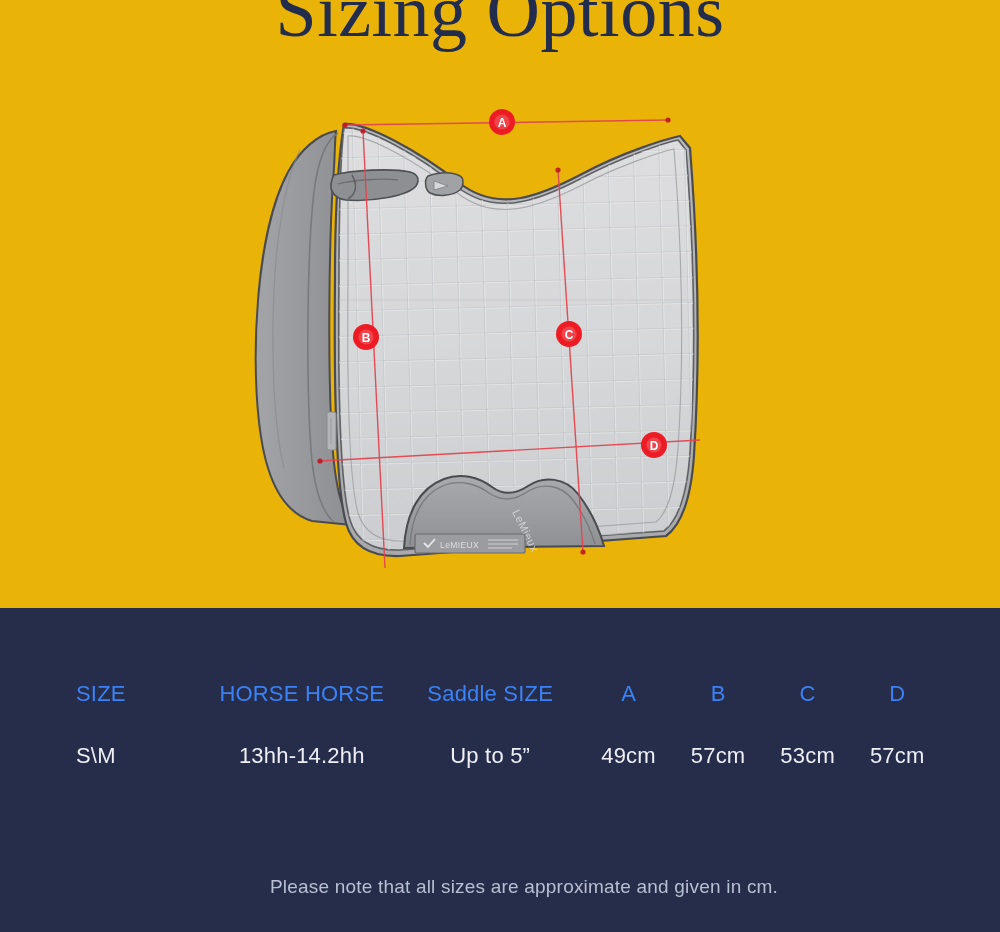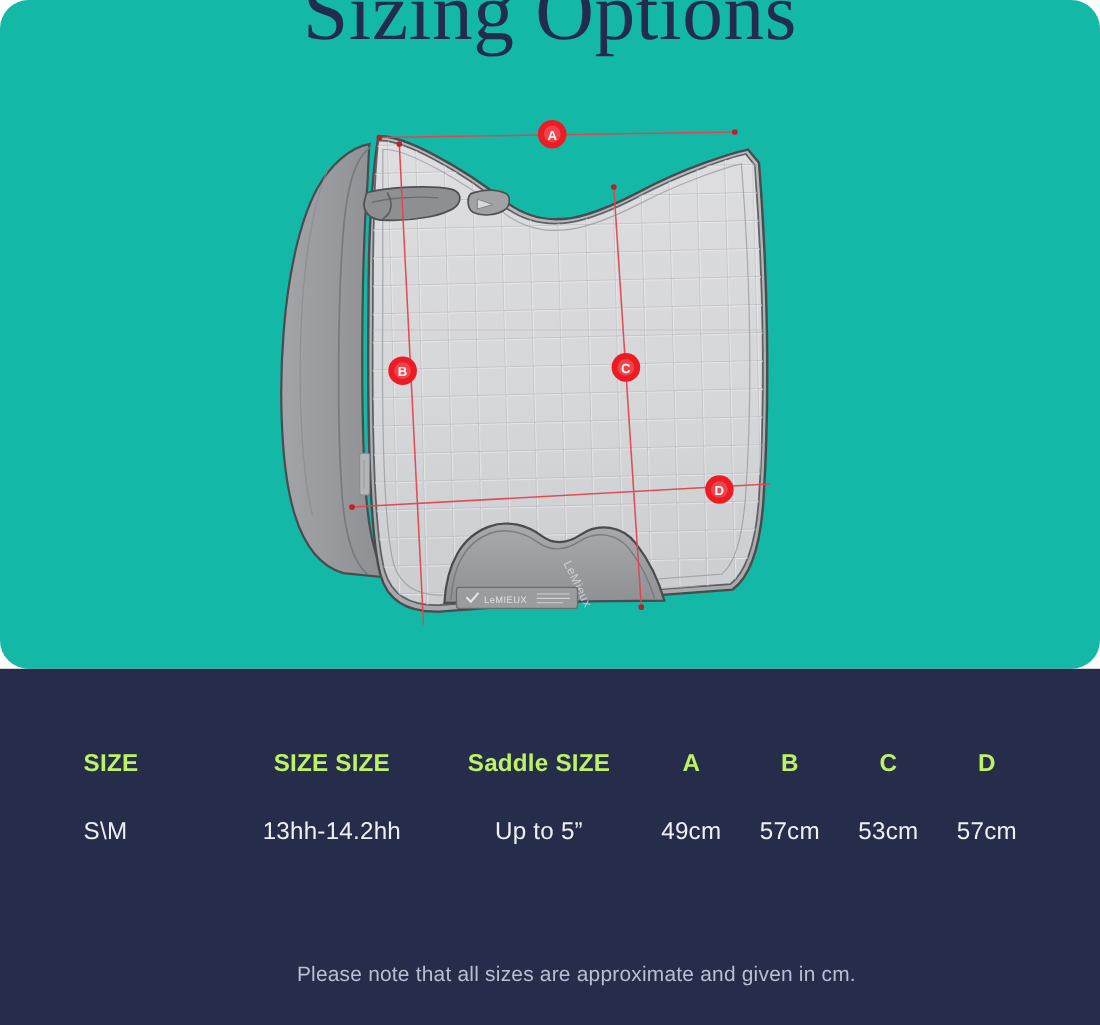"Sizing Options" #hero { background: #14b8a6 -> #eab308; border-radius: 26px -> none }
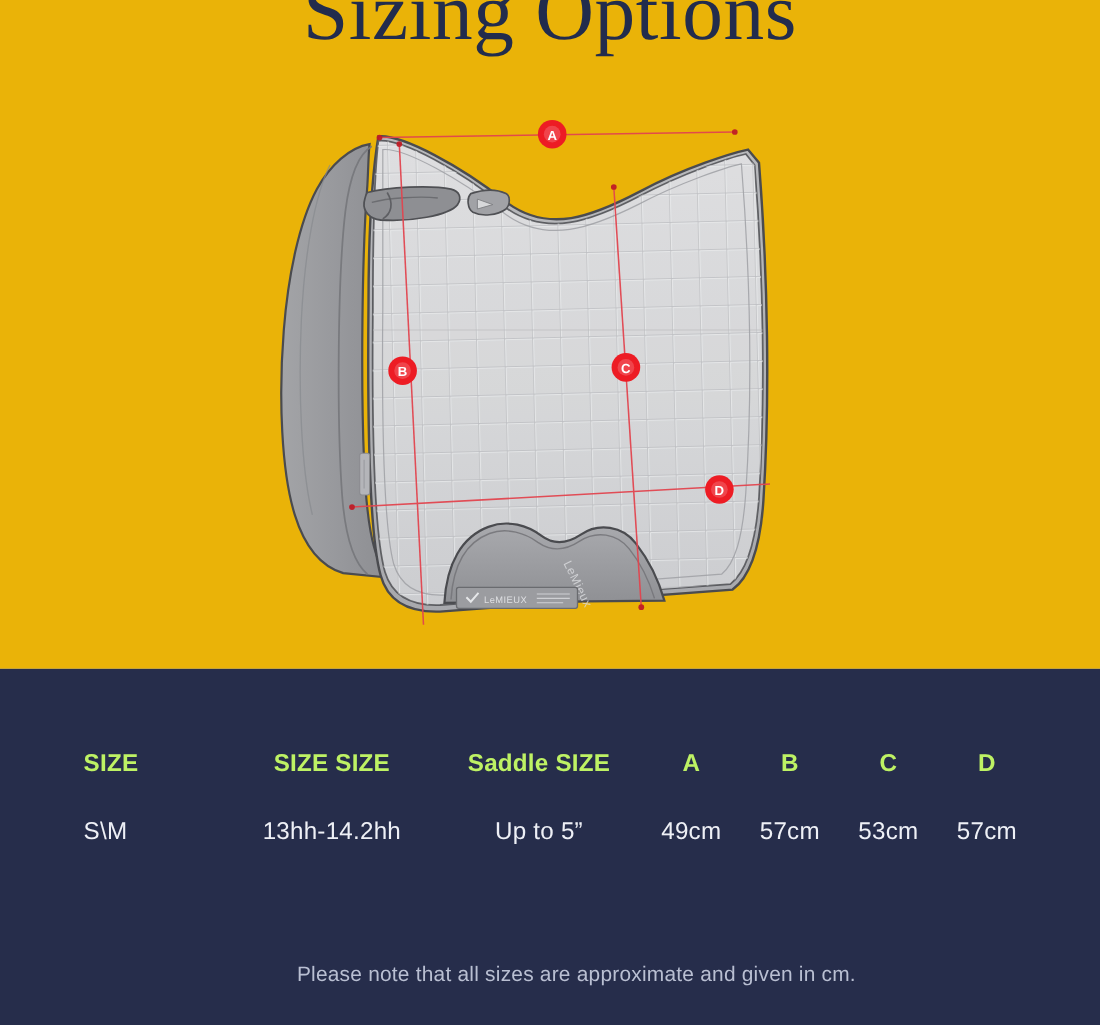"SIZE" #spec-table th { color: #bef264 -> #3b82f6; font-weight: bold -> normal }
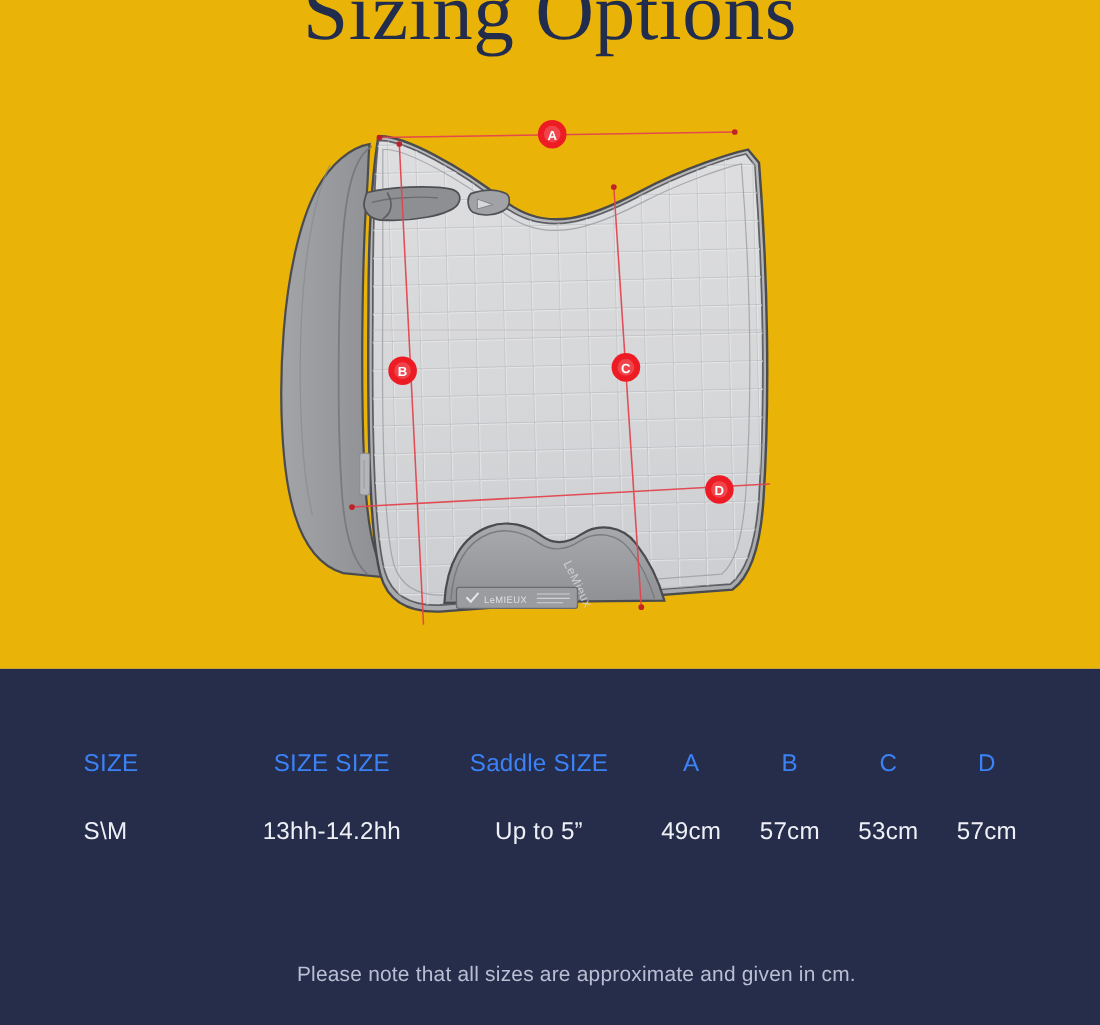"SIZE SIZE" th.c-horse { text: SIZE SIZE -> HORSE HORSE }
